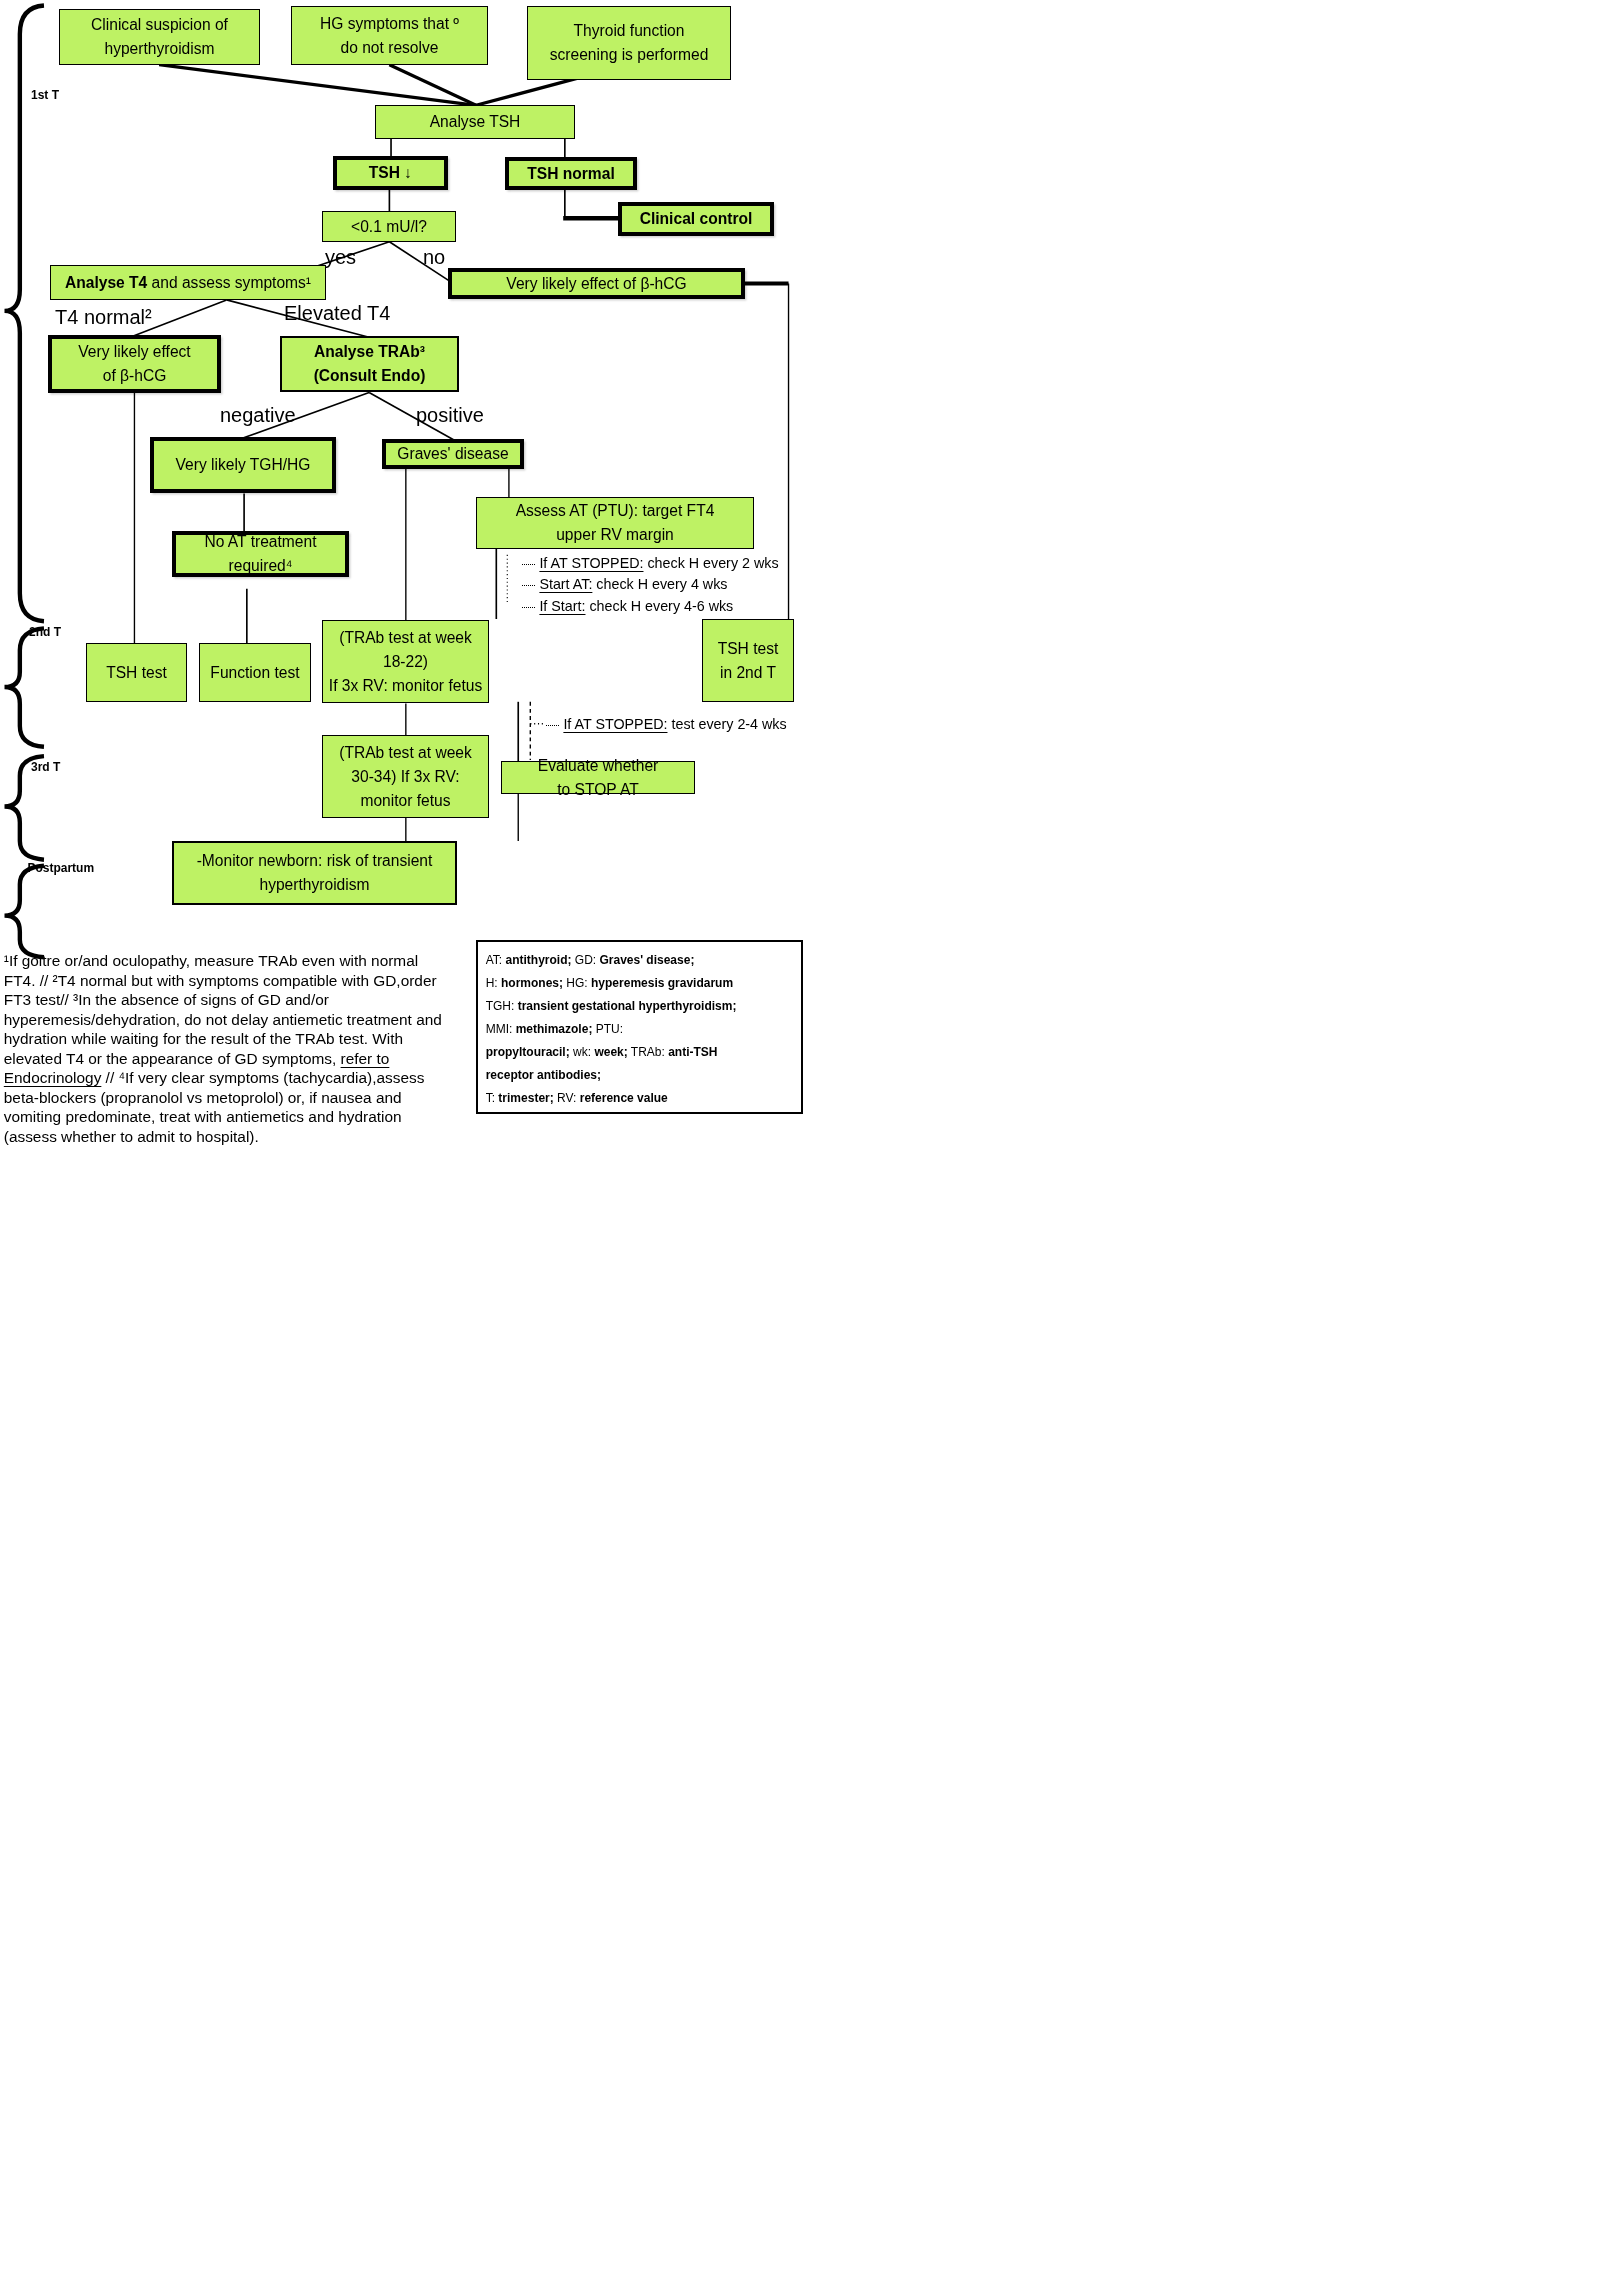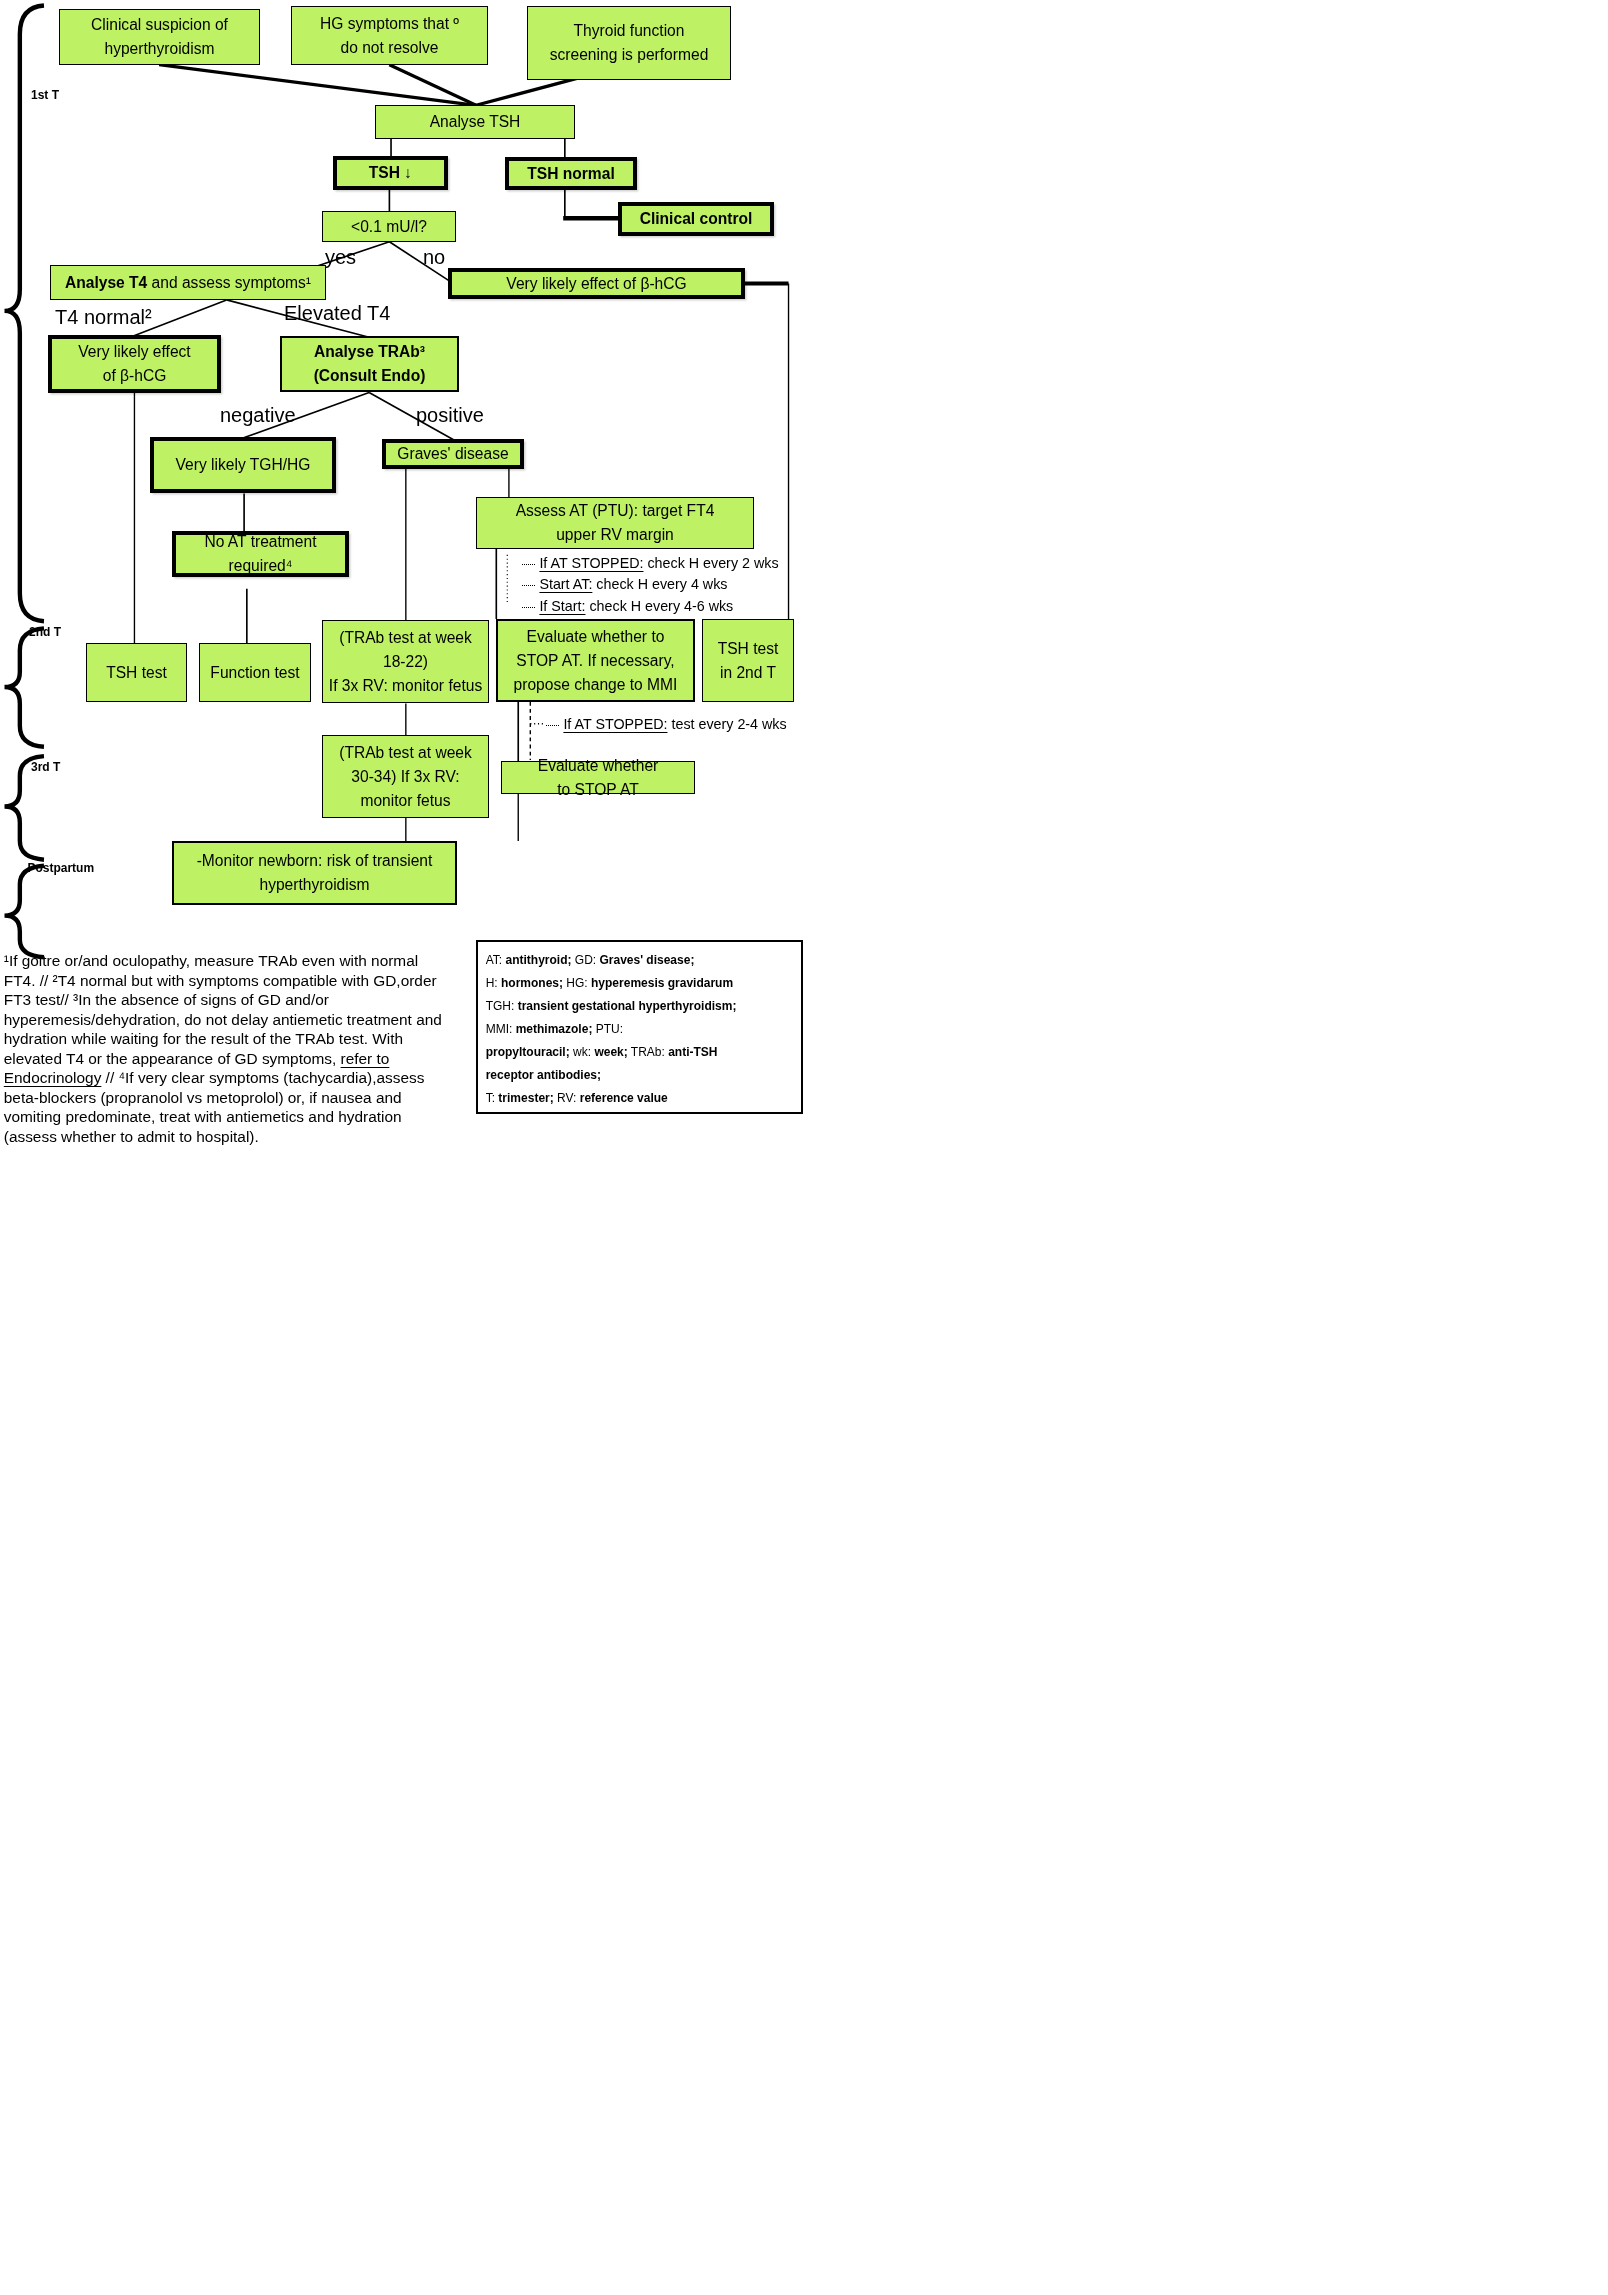"Evaluate whether to" div.box { html: <div>Evaluate whether to STOP AT. If necessary, propose change to MMI</div> -> none }
